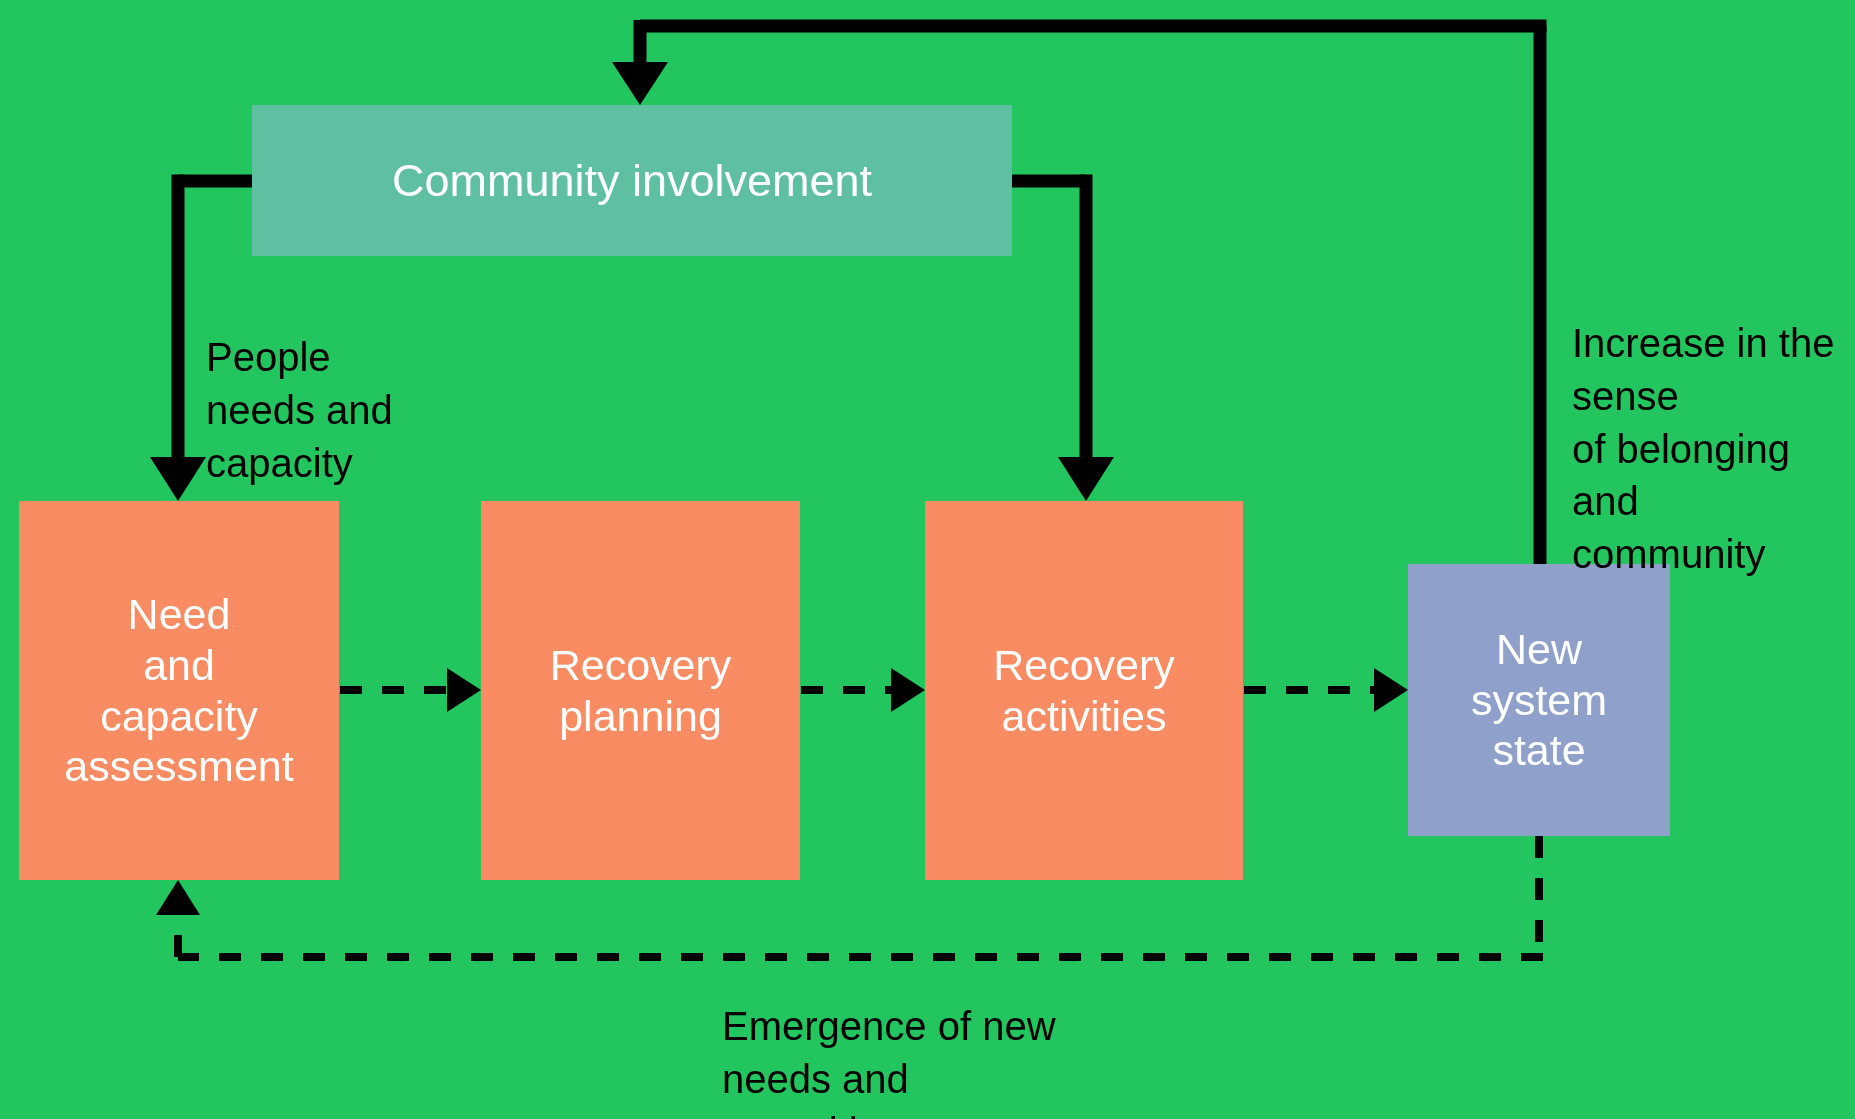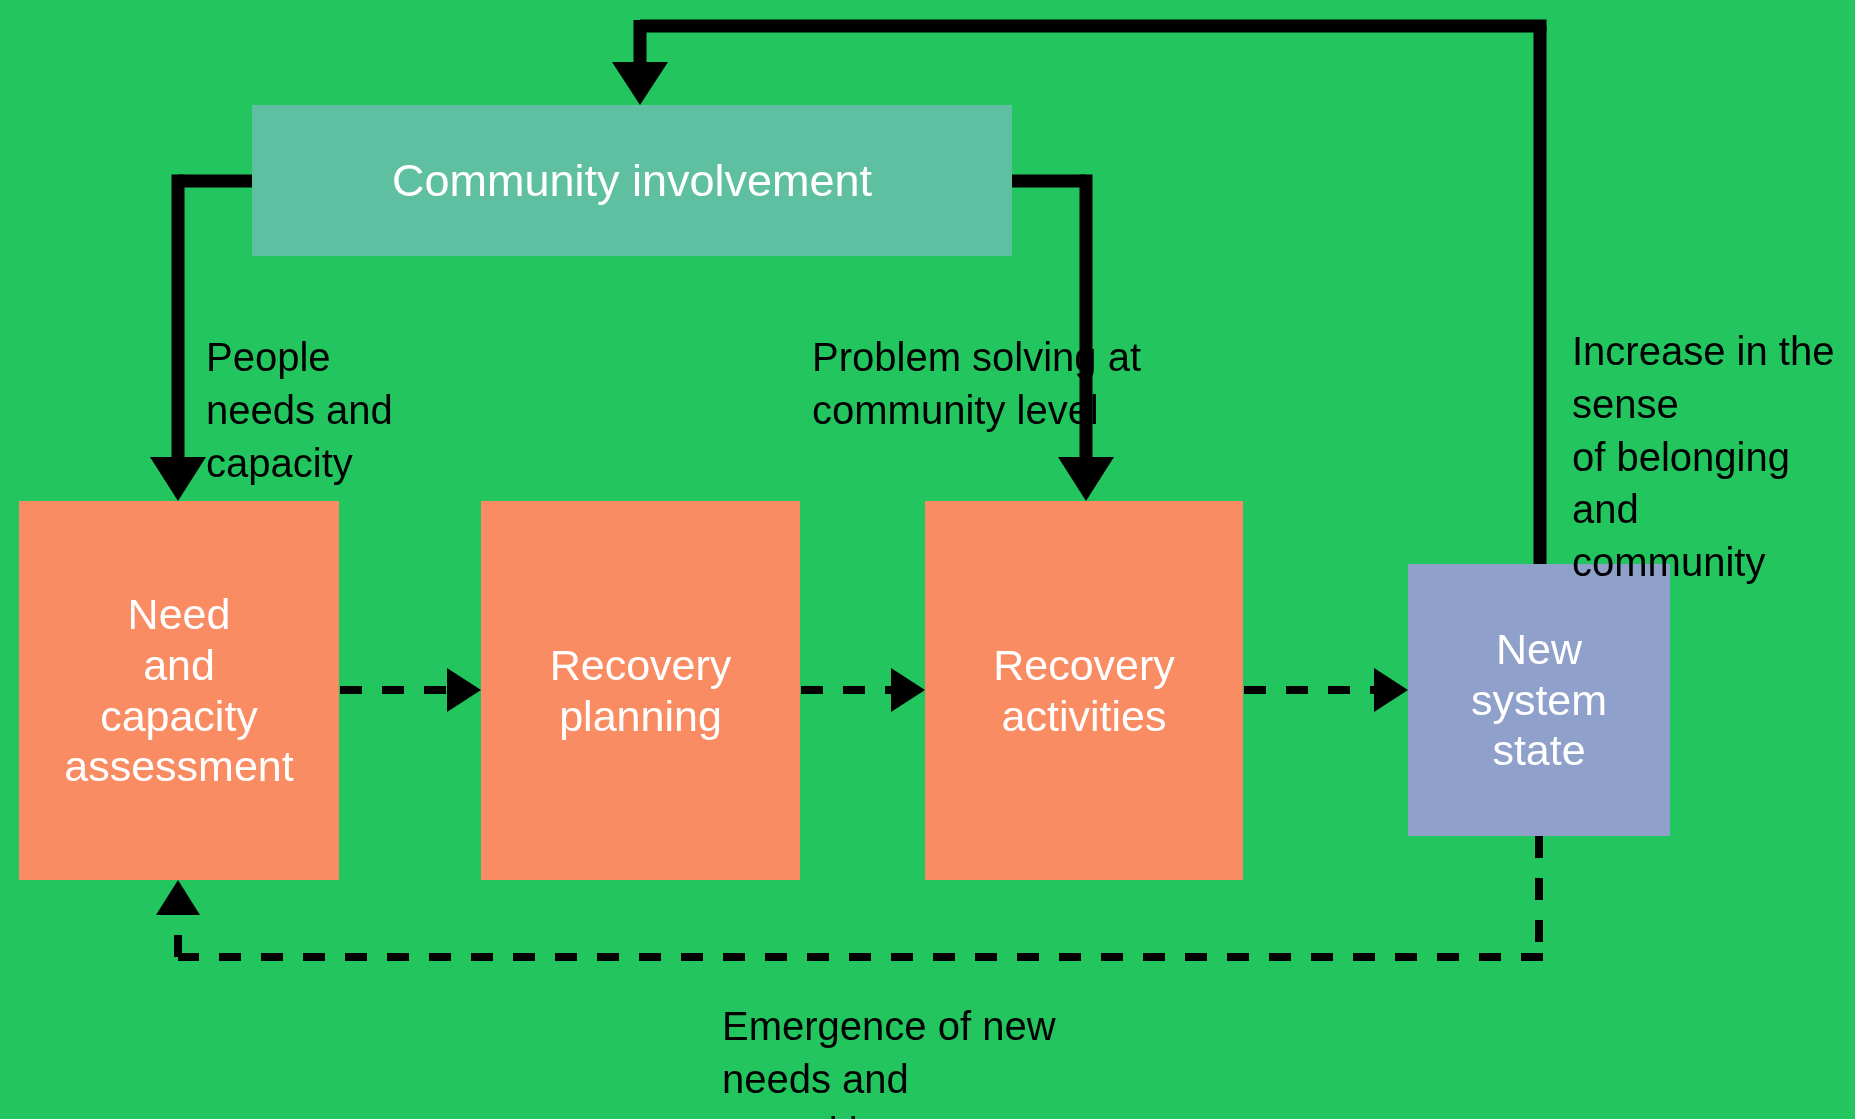"Problem solving at" div.edge-label { html: <div>Problem solving at community level</div> -> none }
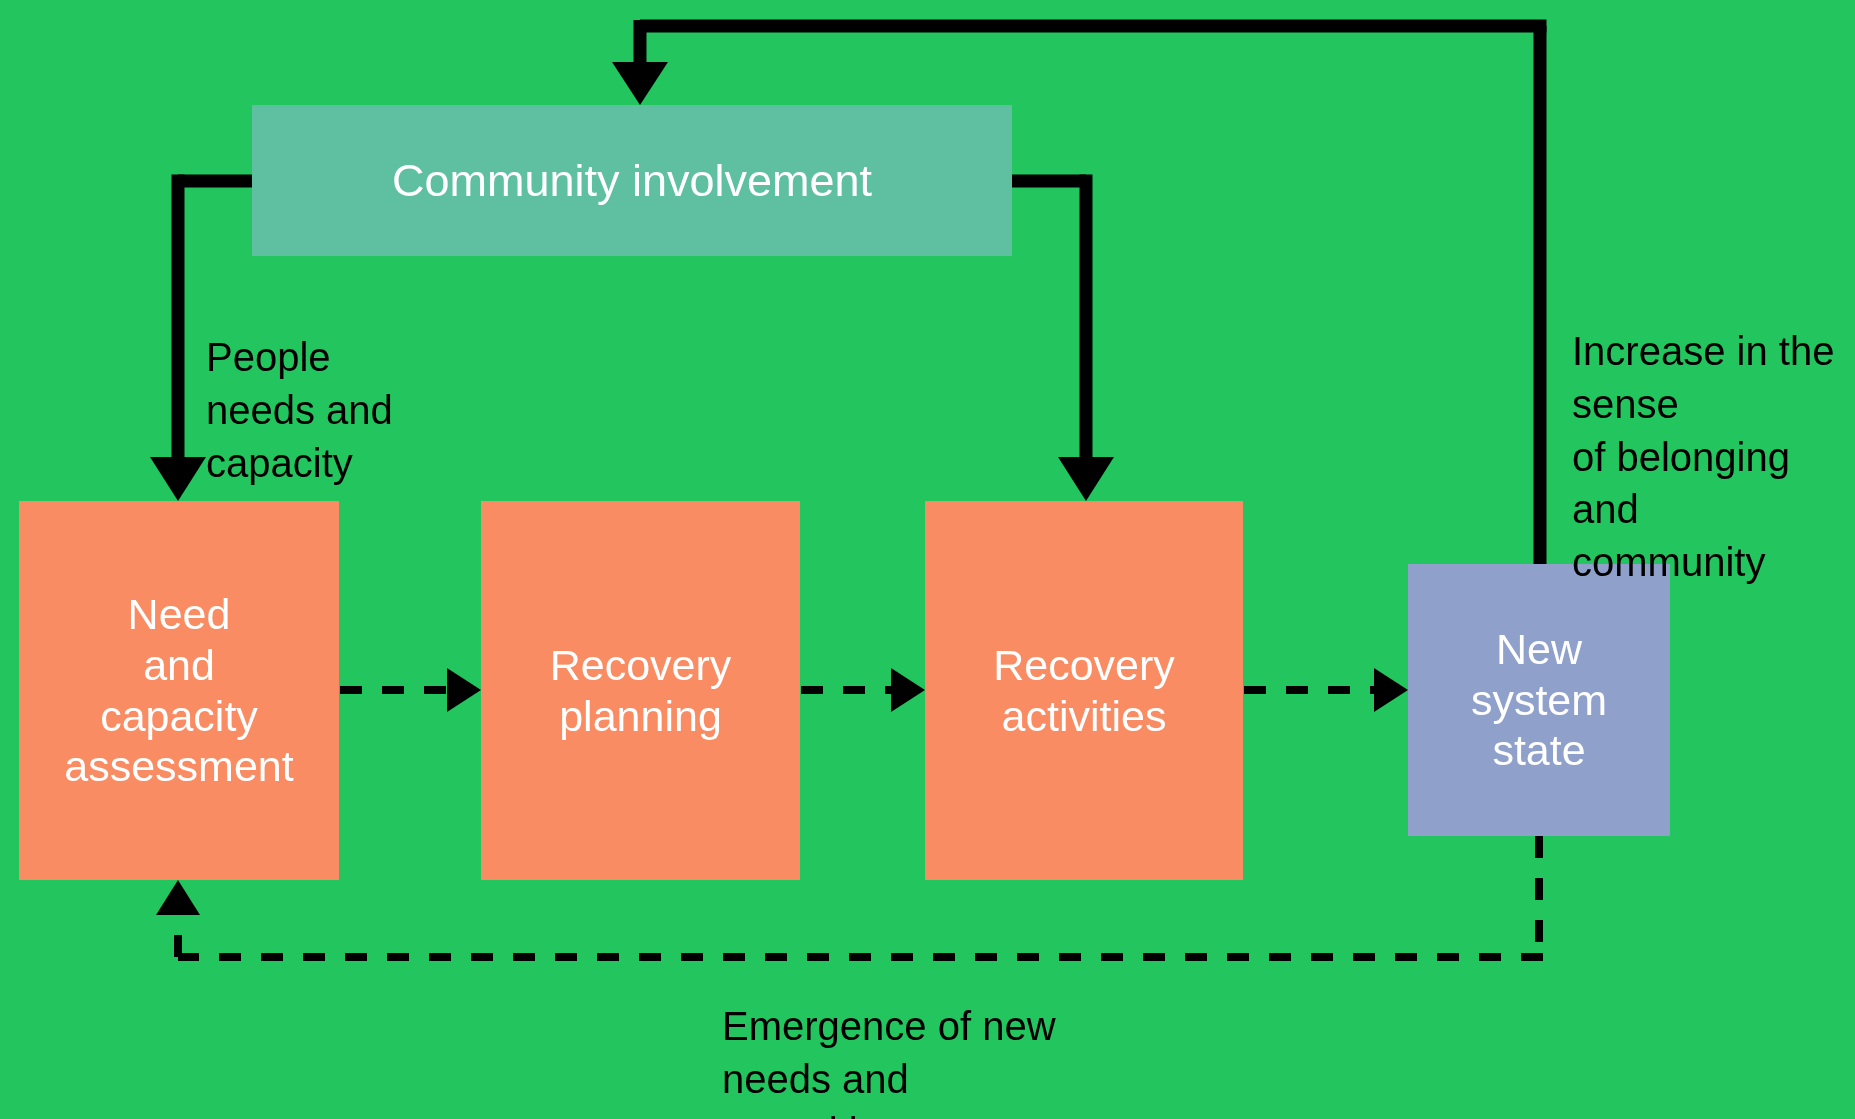"Increase in the sense" .label-increase { margin-top: 8px -> none }
